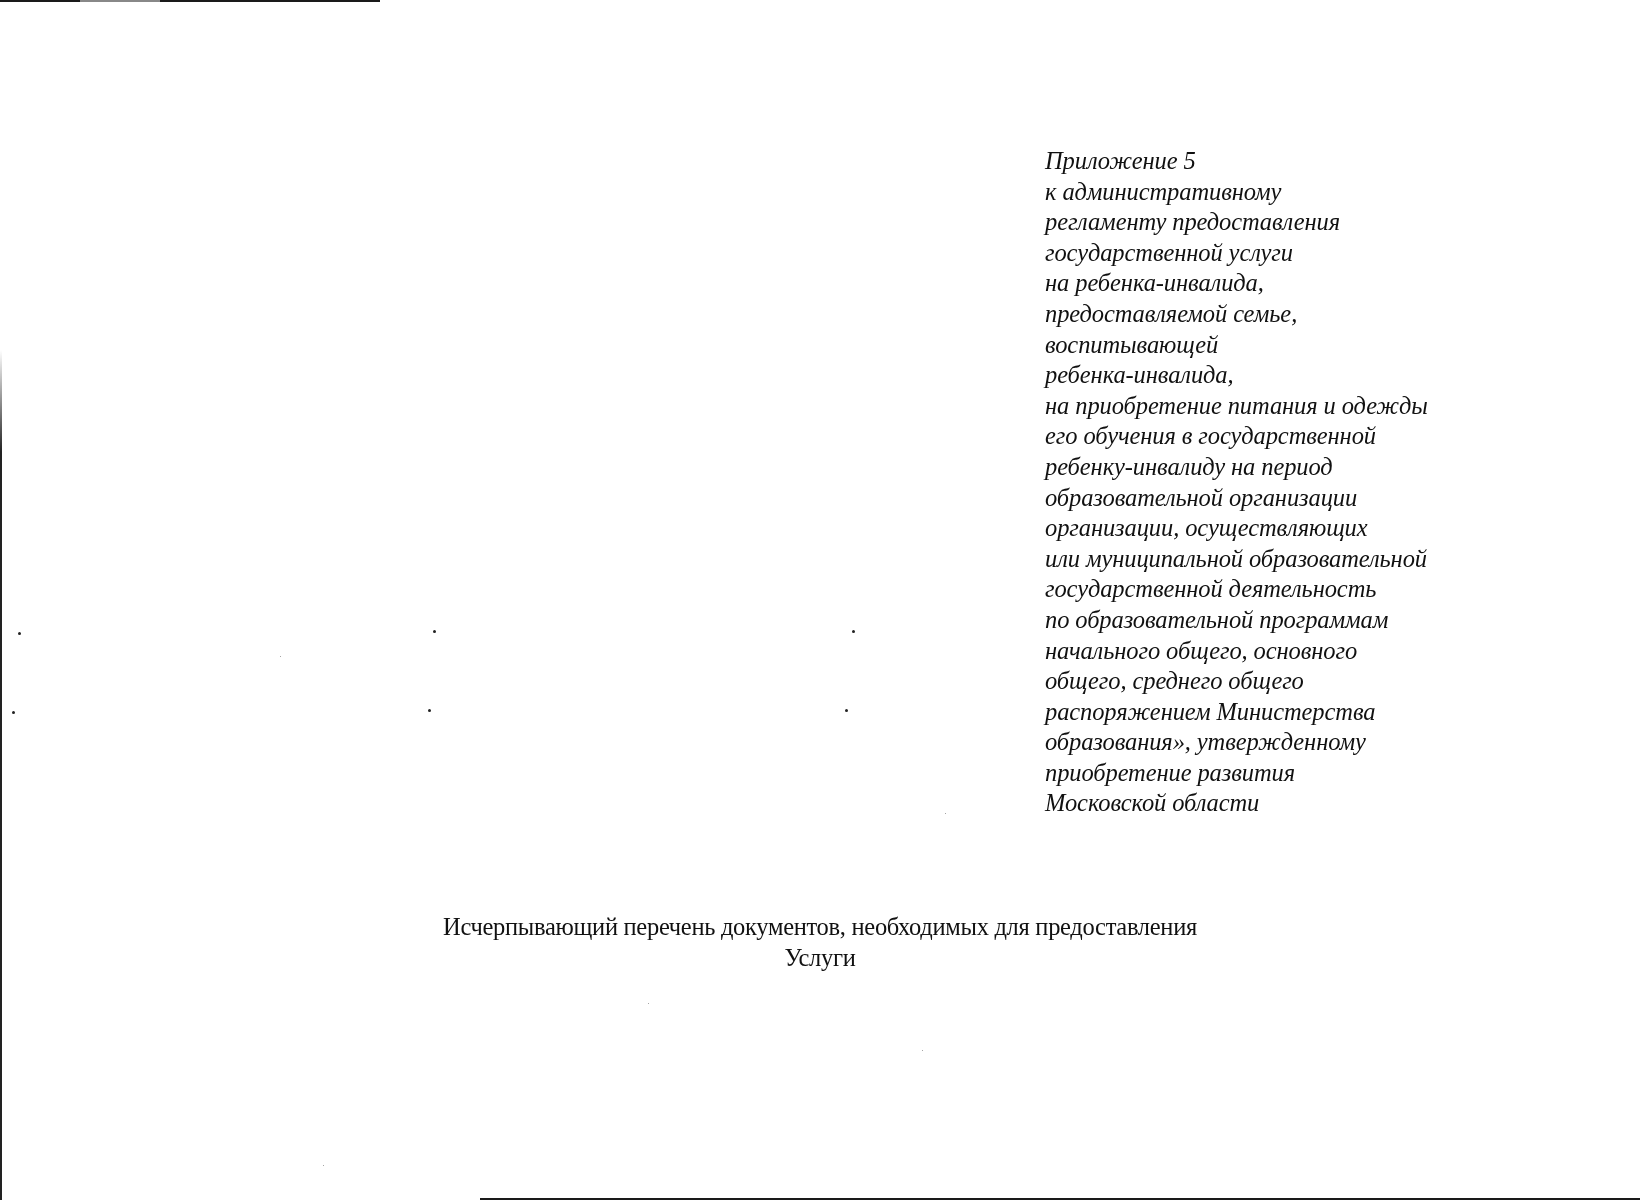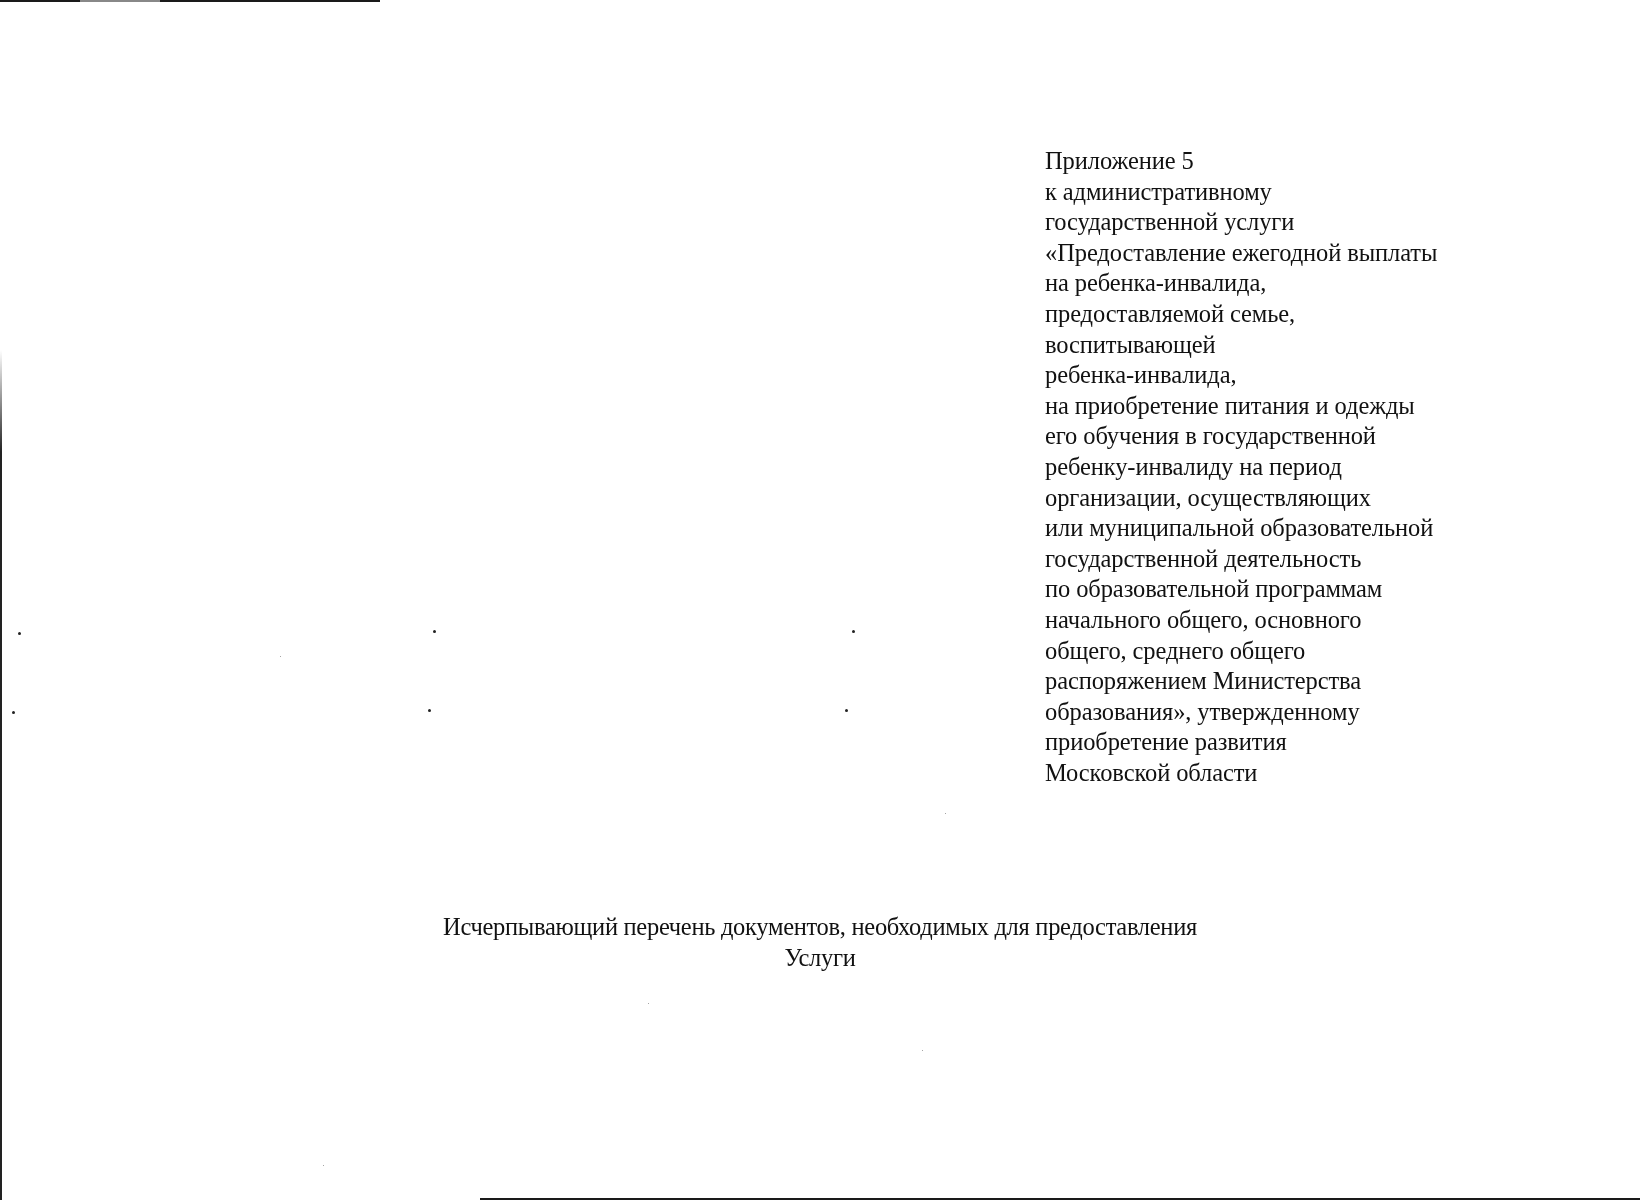"Приложение 5" .annex .line { font-style: none -> italic }
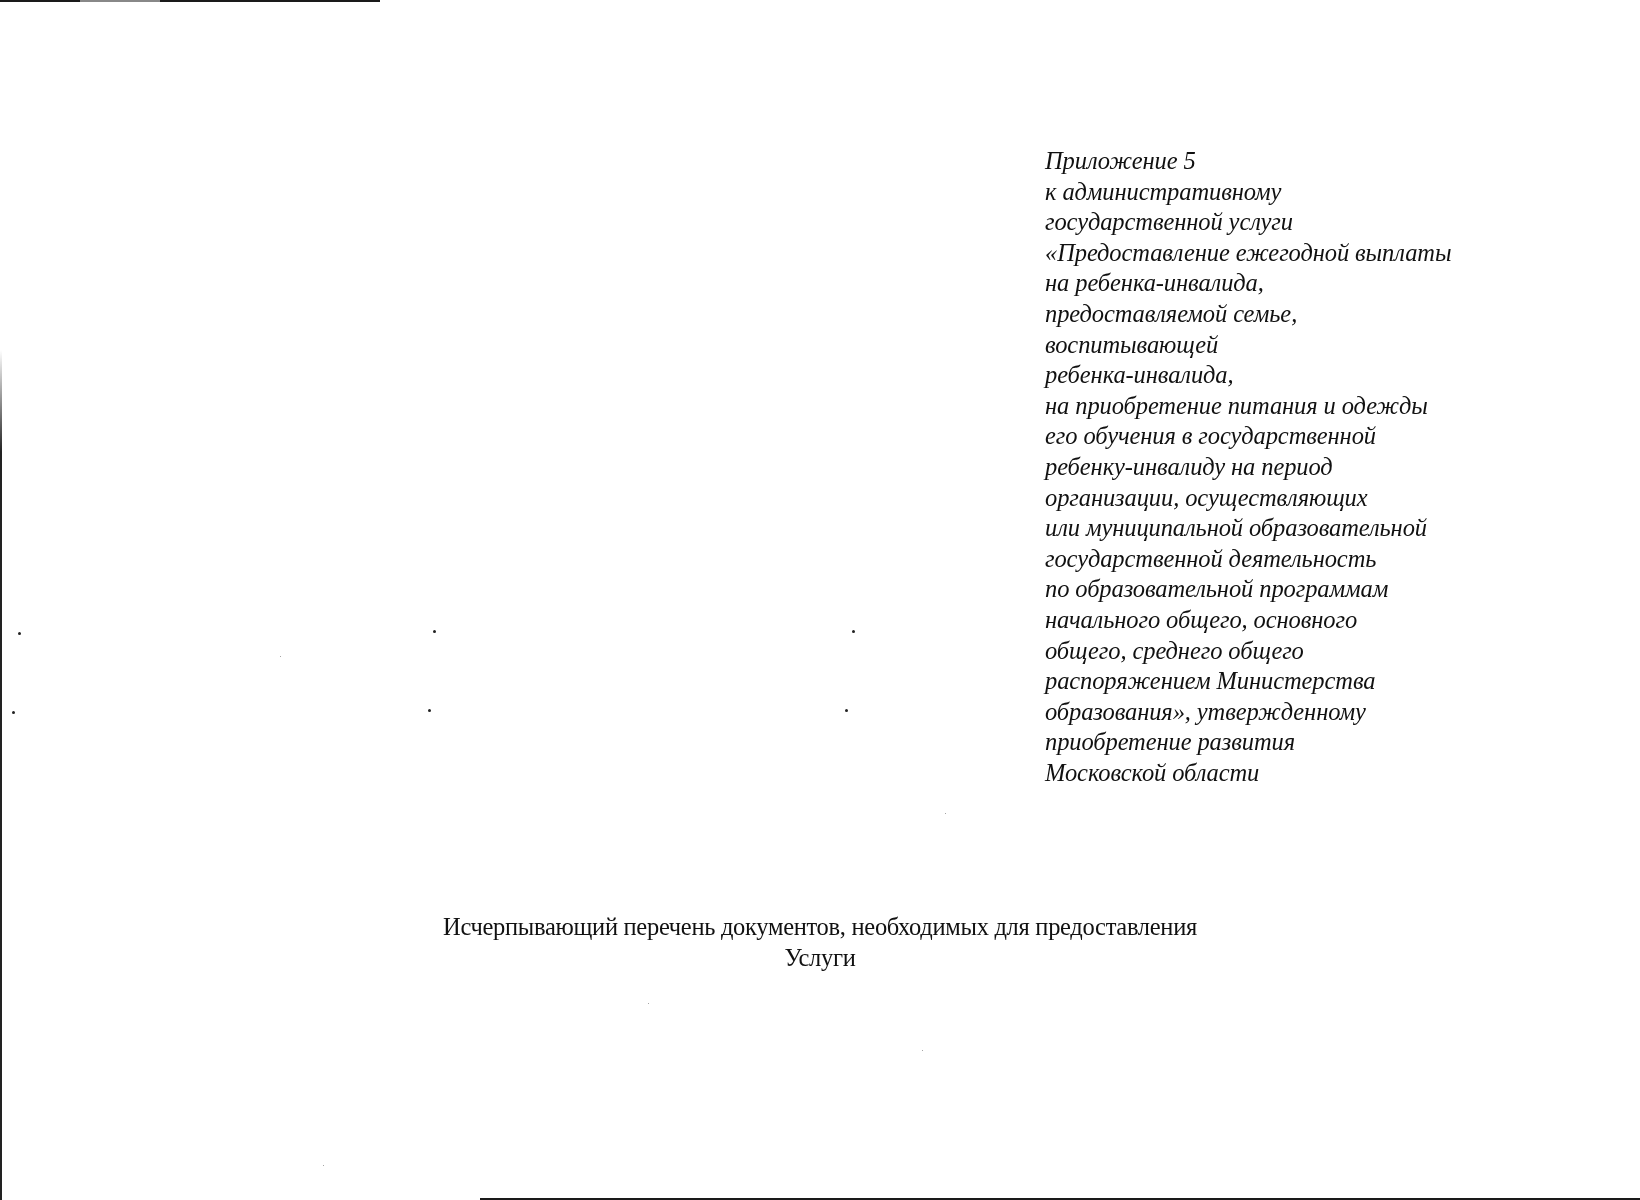"регламенту предоставления" span.line { html: none -> <span>регламенту предоставления</span> }
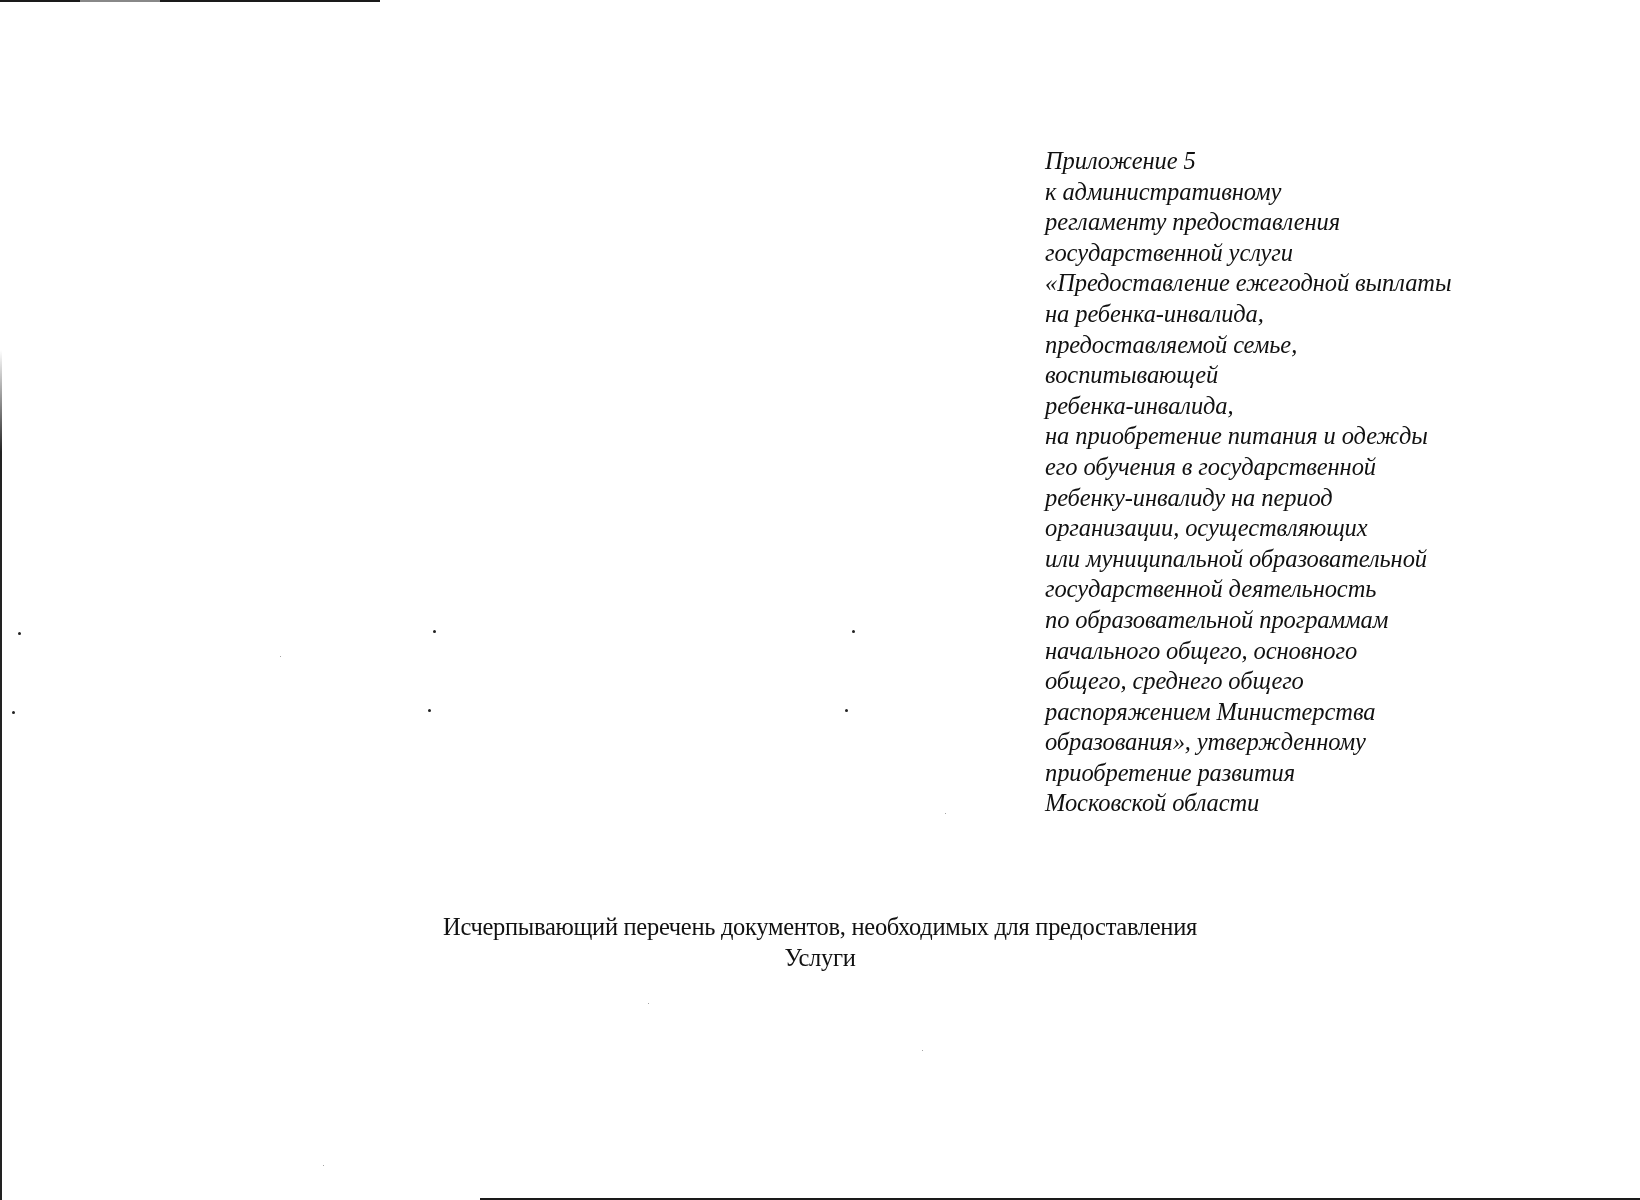"«Предоставление ежегодной выплаты" span.line { html: <span>«Предоставление ежегодной выплаты</span> -> none }
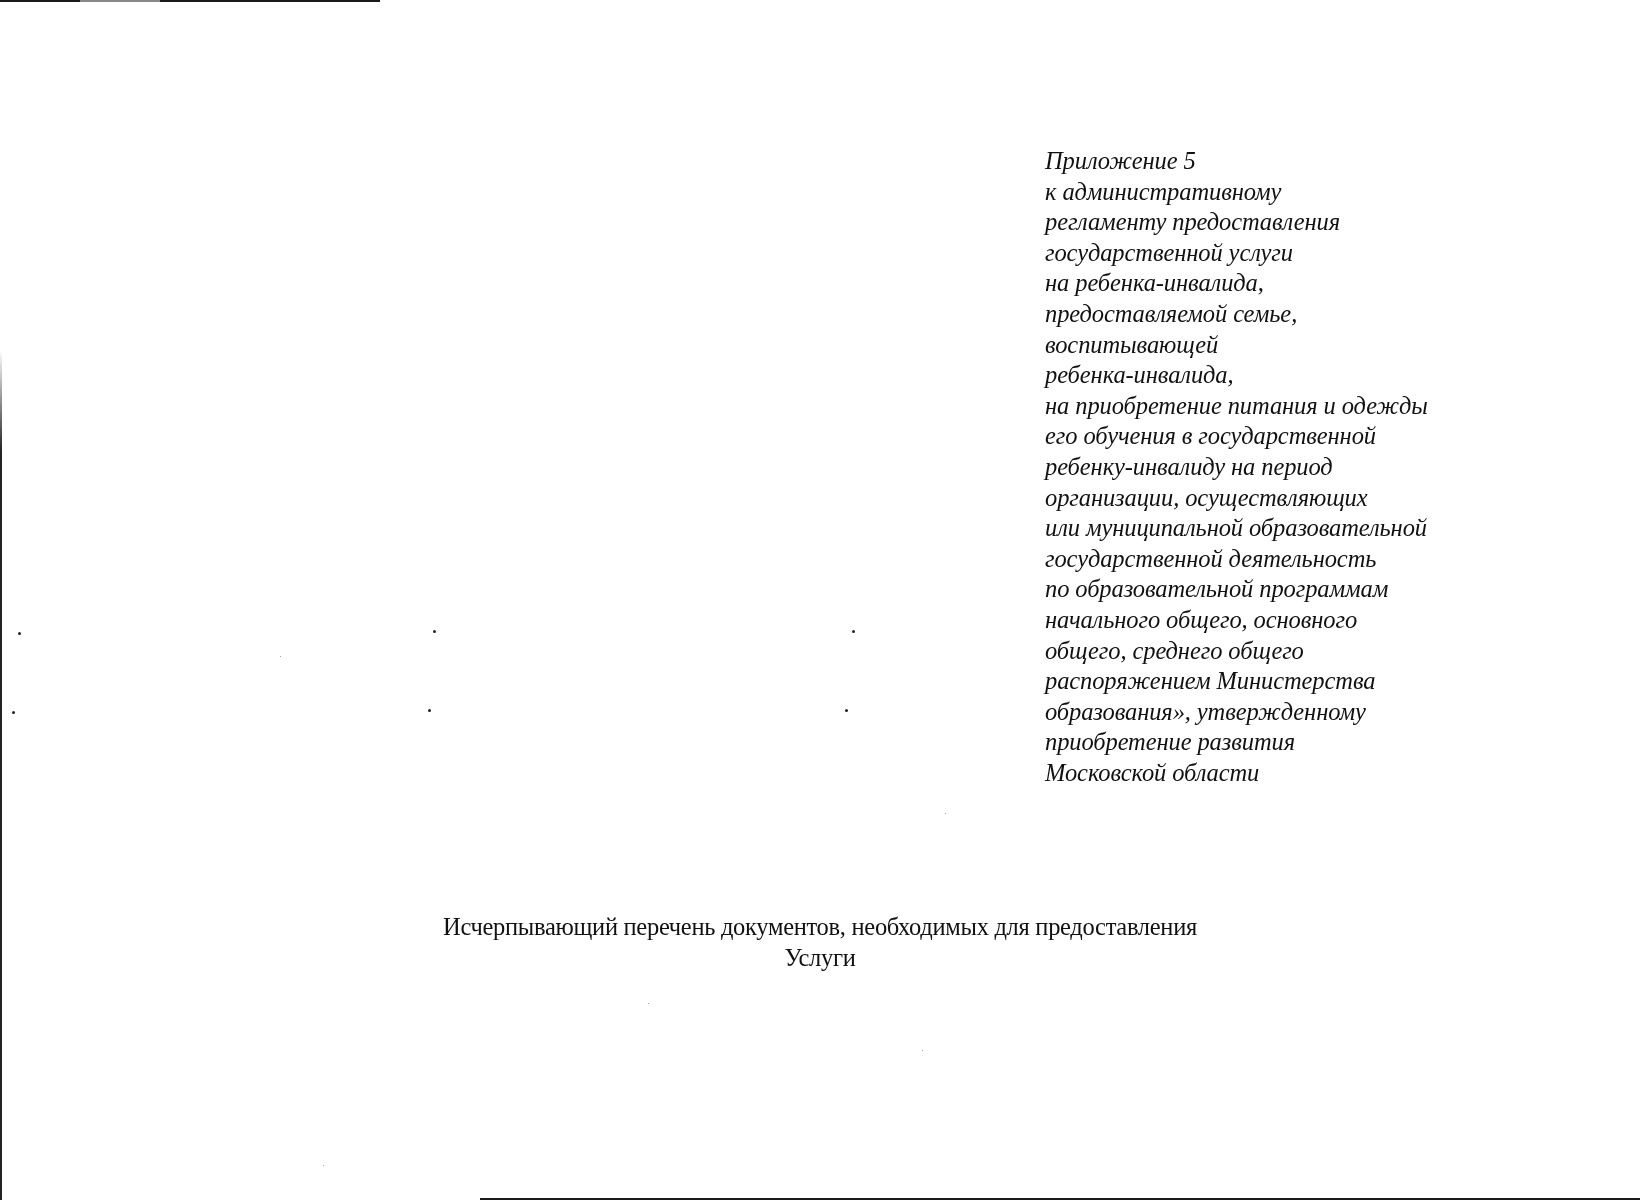"образовательной организации" span.line { html: none -> <span>образовательной организации</span> }
